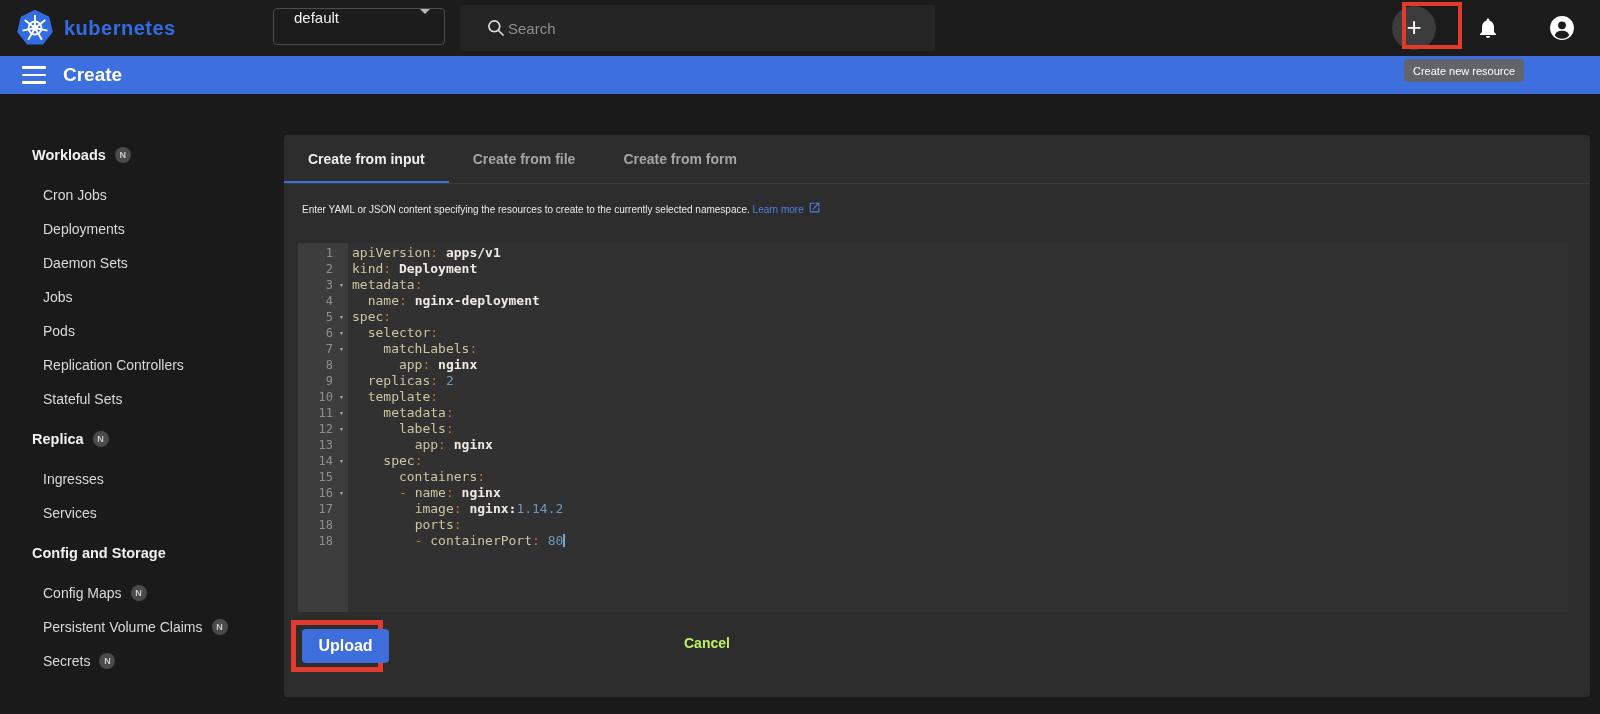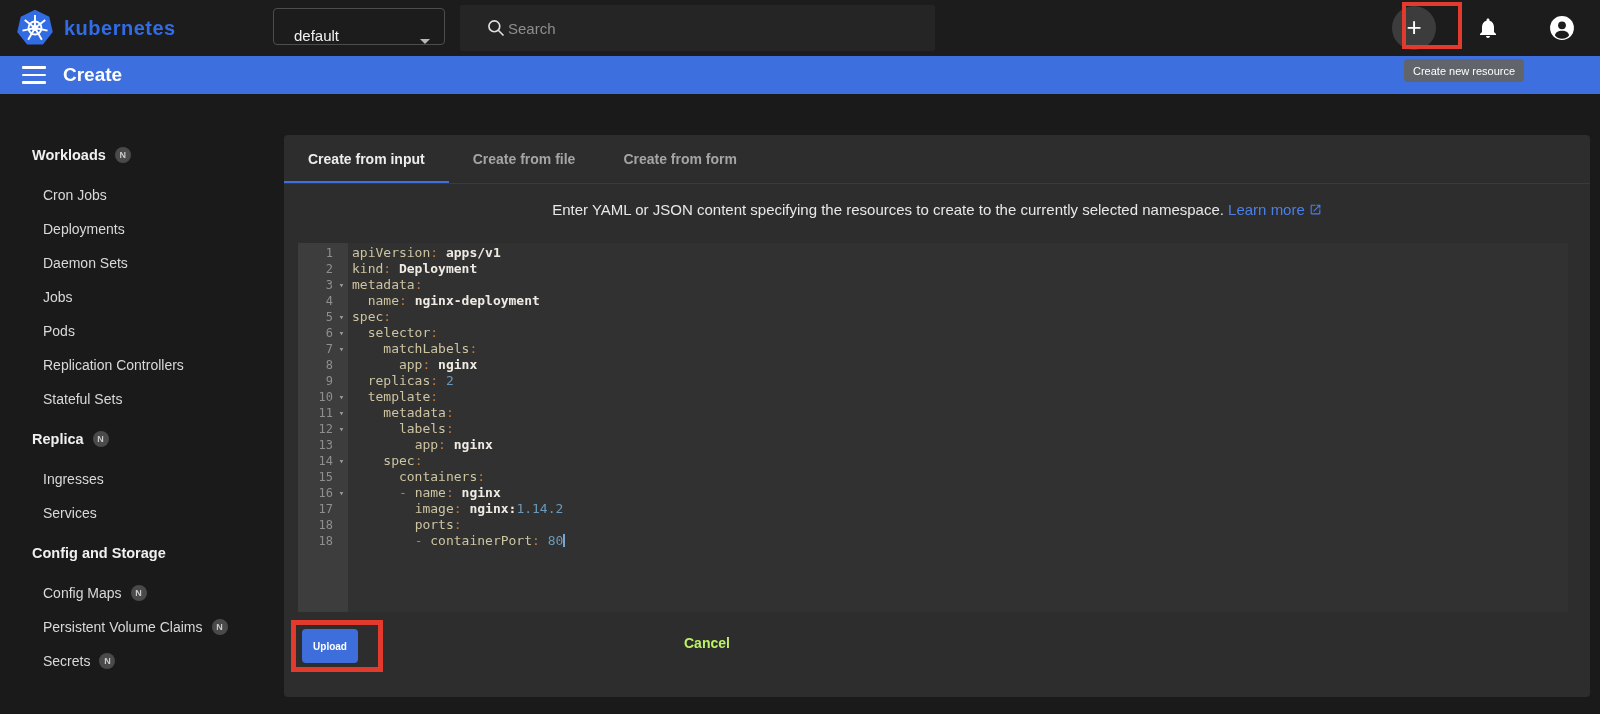"default" .ns-select { align-items: flex-end -> flex-start }
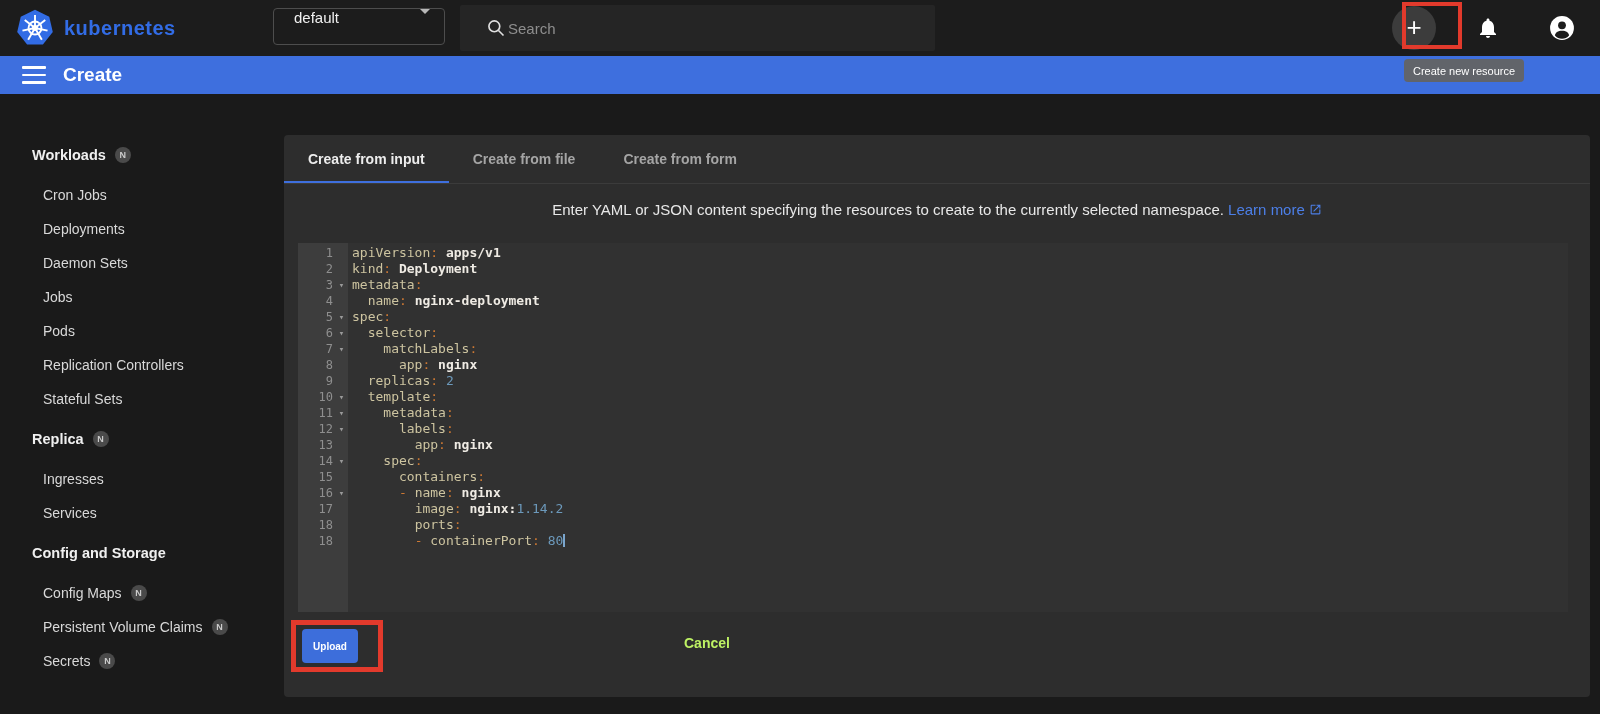"Enter YAML or JSON content" .desc { font-size: 15px -> 10px; text-align: center -> none }
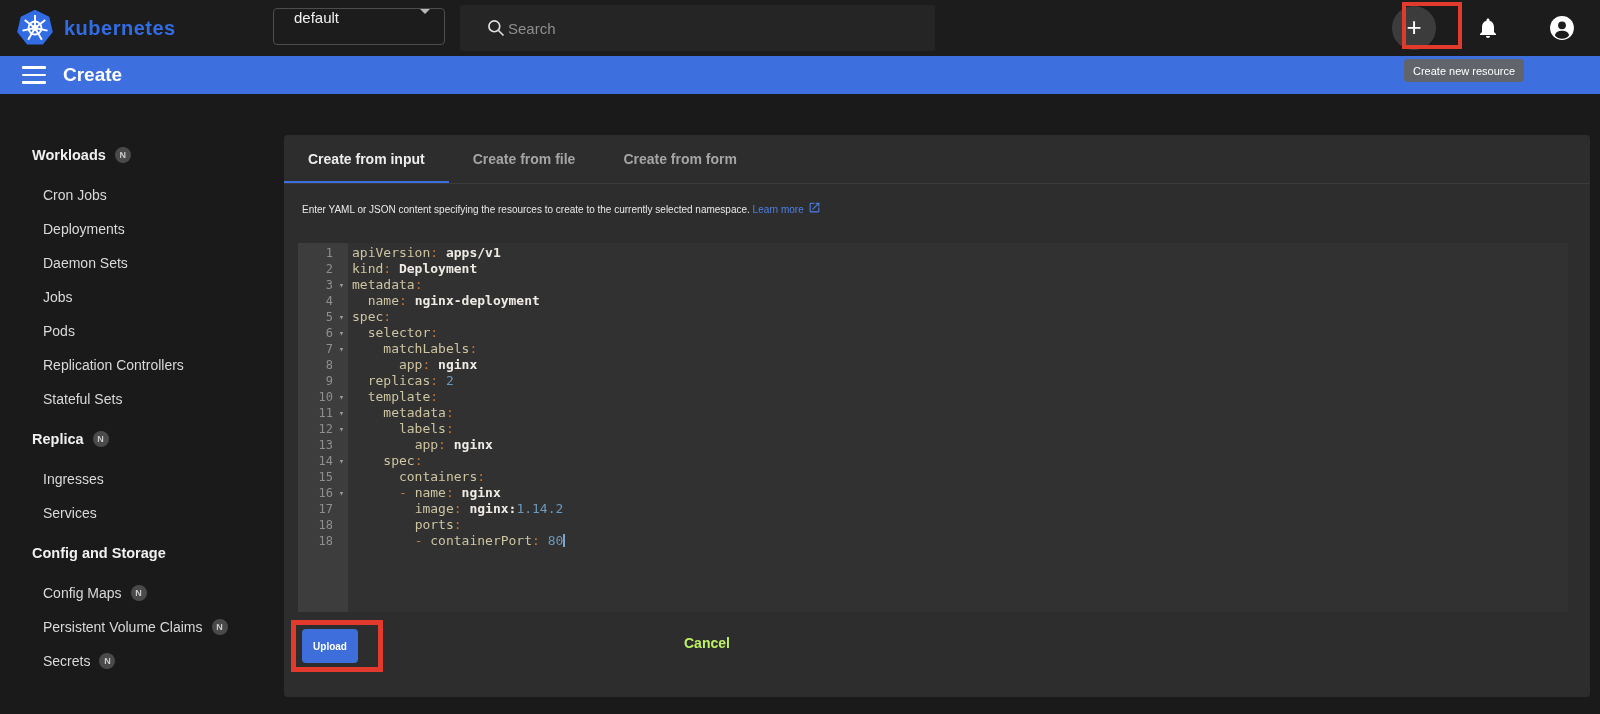"Upload" .upload-btn { font-size: 10px -> 16px; width: 56px -> 87px }
